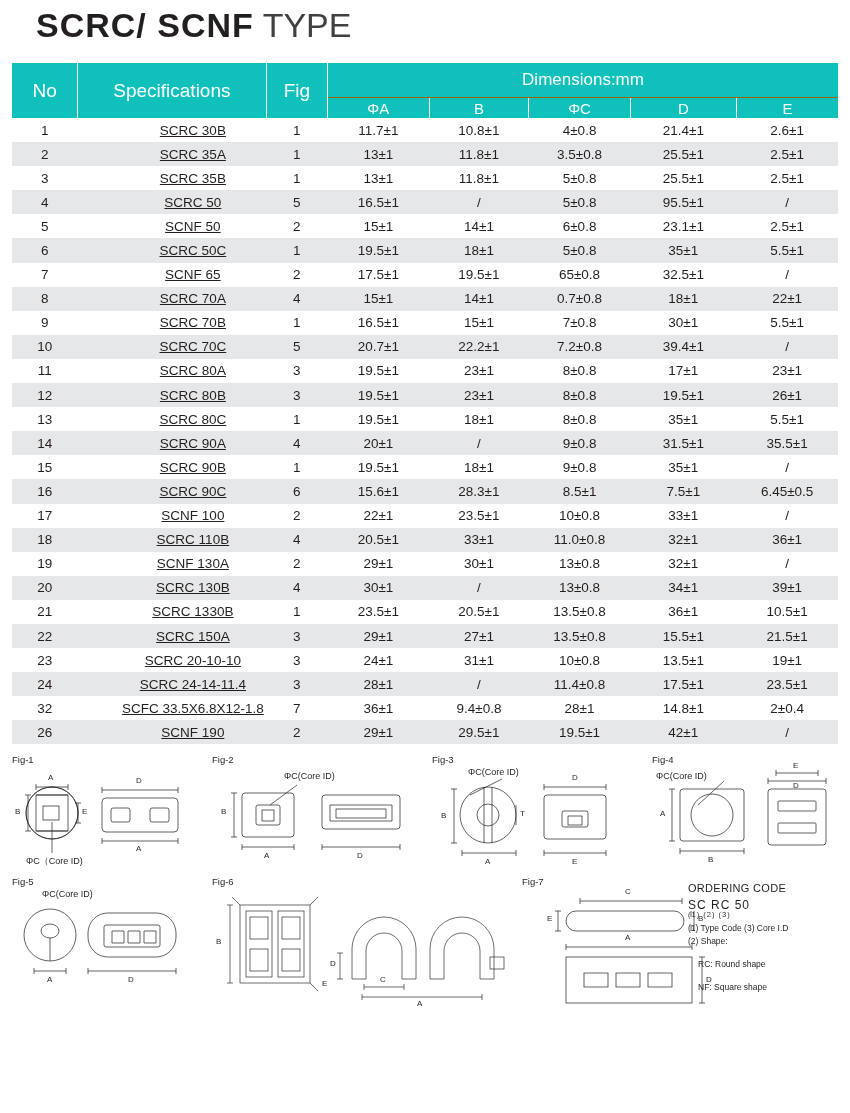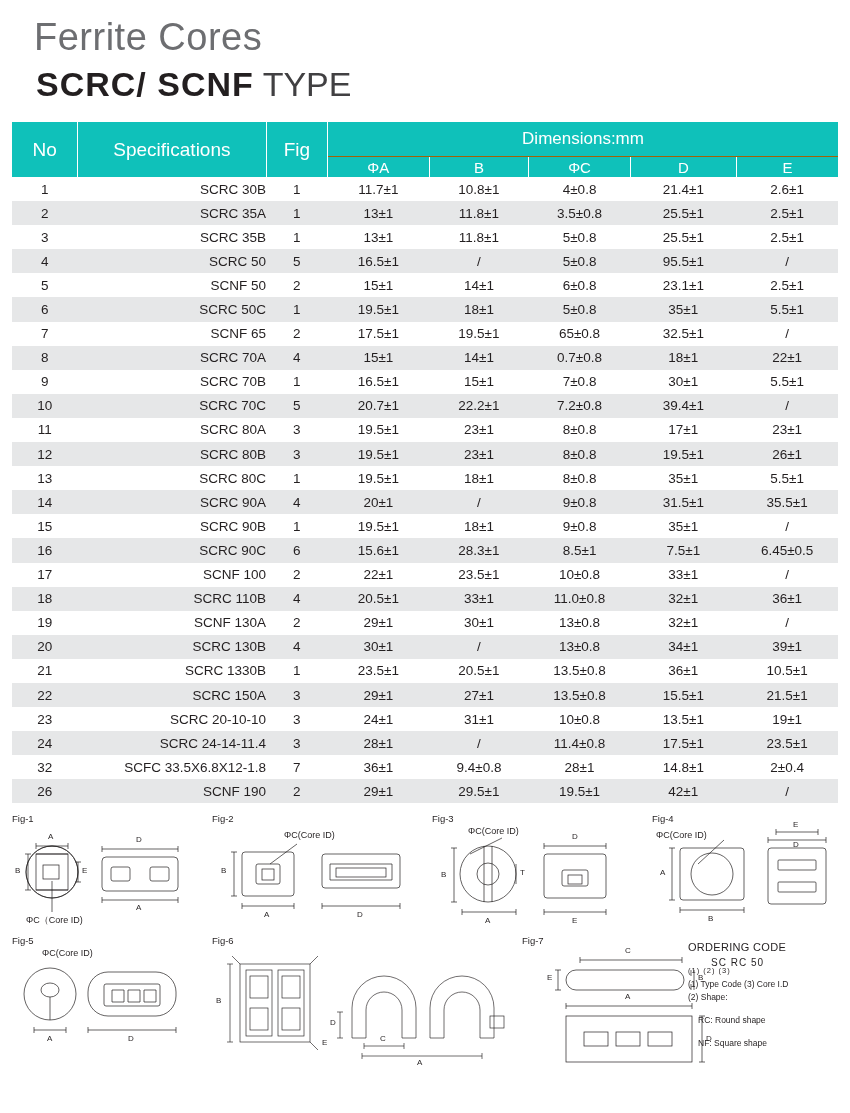"Ferrite Cores" h1.title-main { html: <h1>Ferrite Cores</h1> -> none }
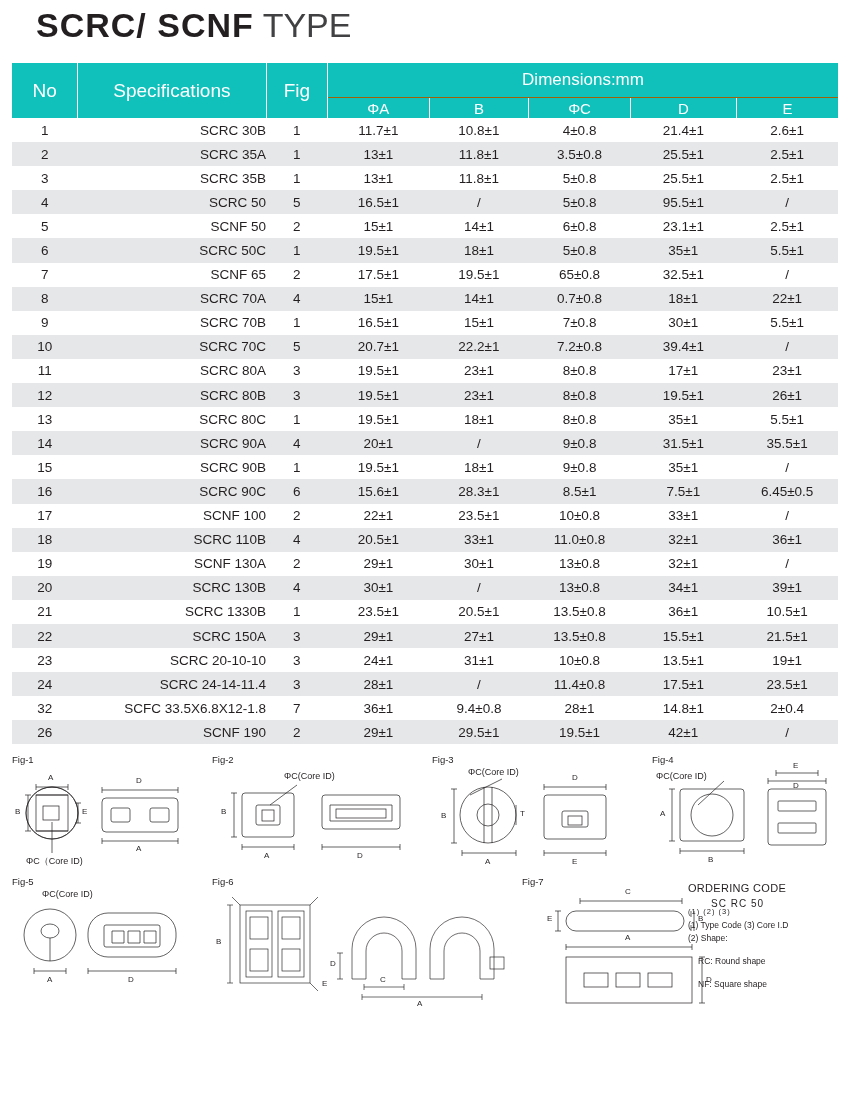"SCRC 30B" tbody td.spec { text-align: right -> center; text-decoration: none -> underline }
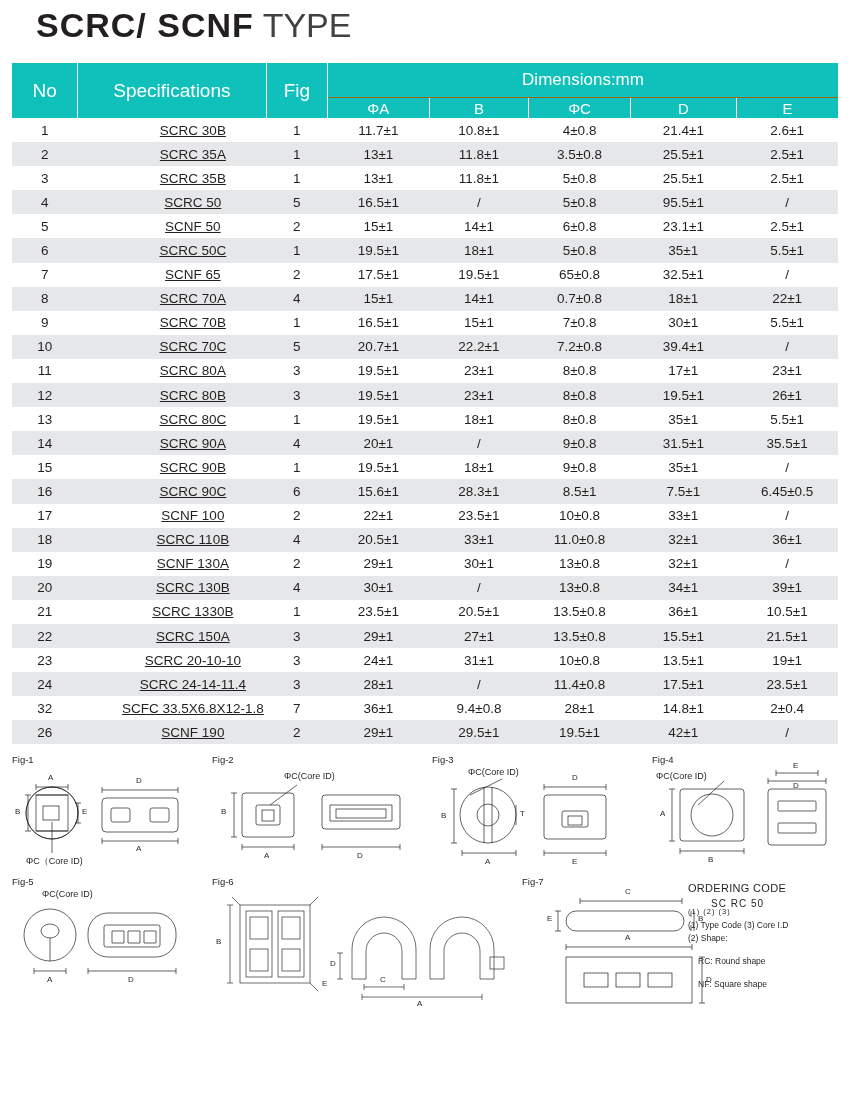"SC RC 50" .oc-code { font-size: 10px -> 12px; margin-left: 23px -> none }
